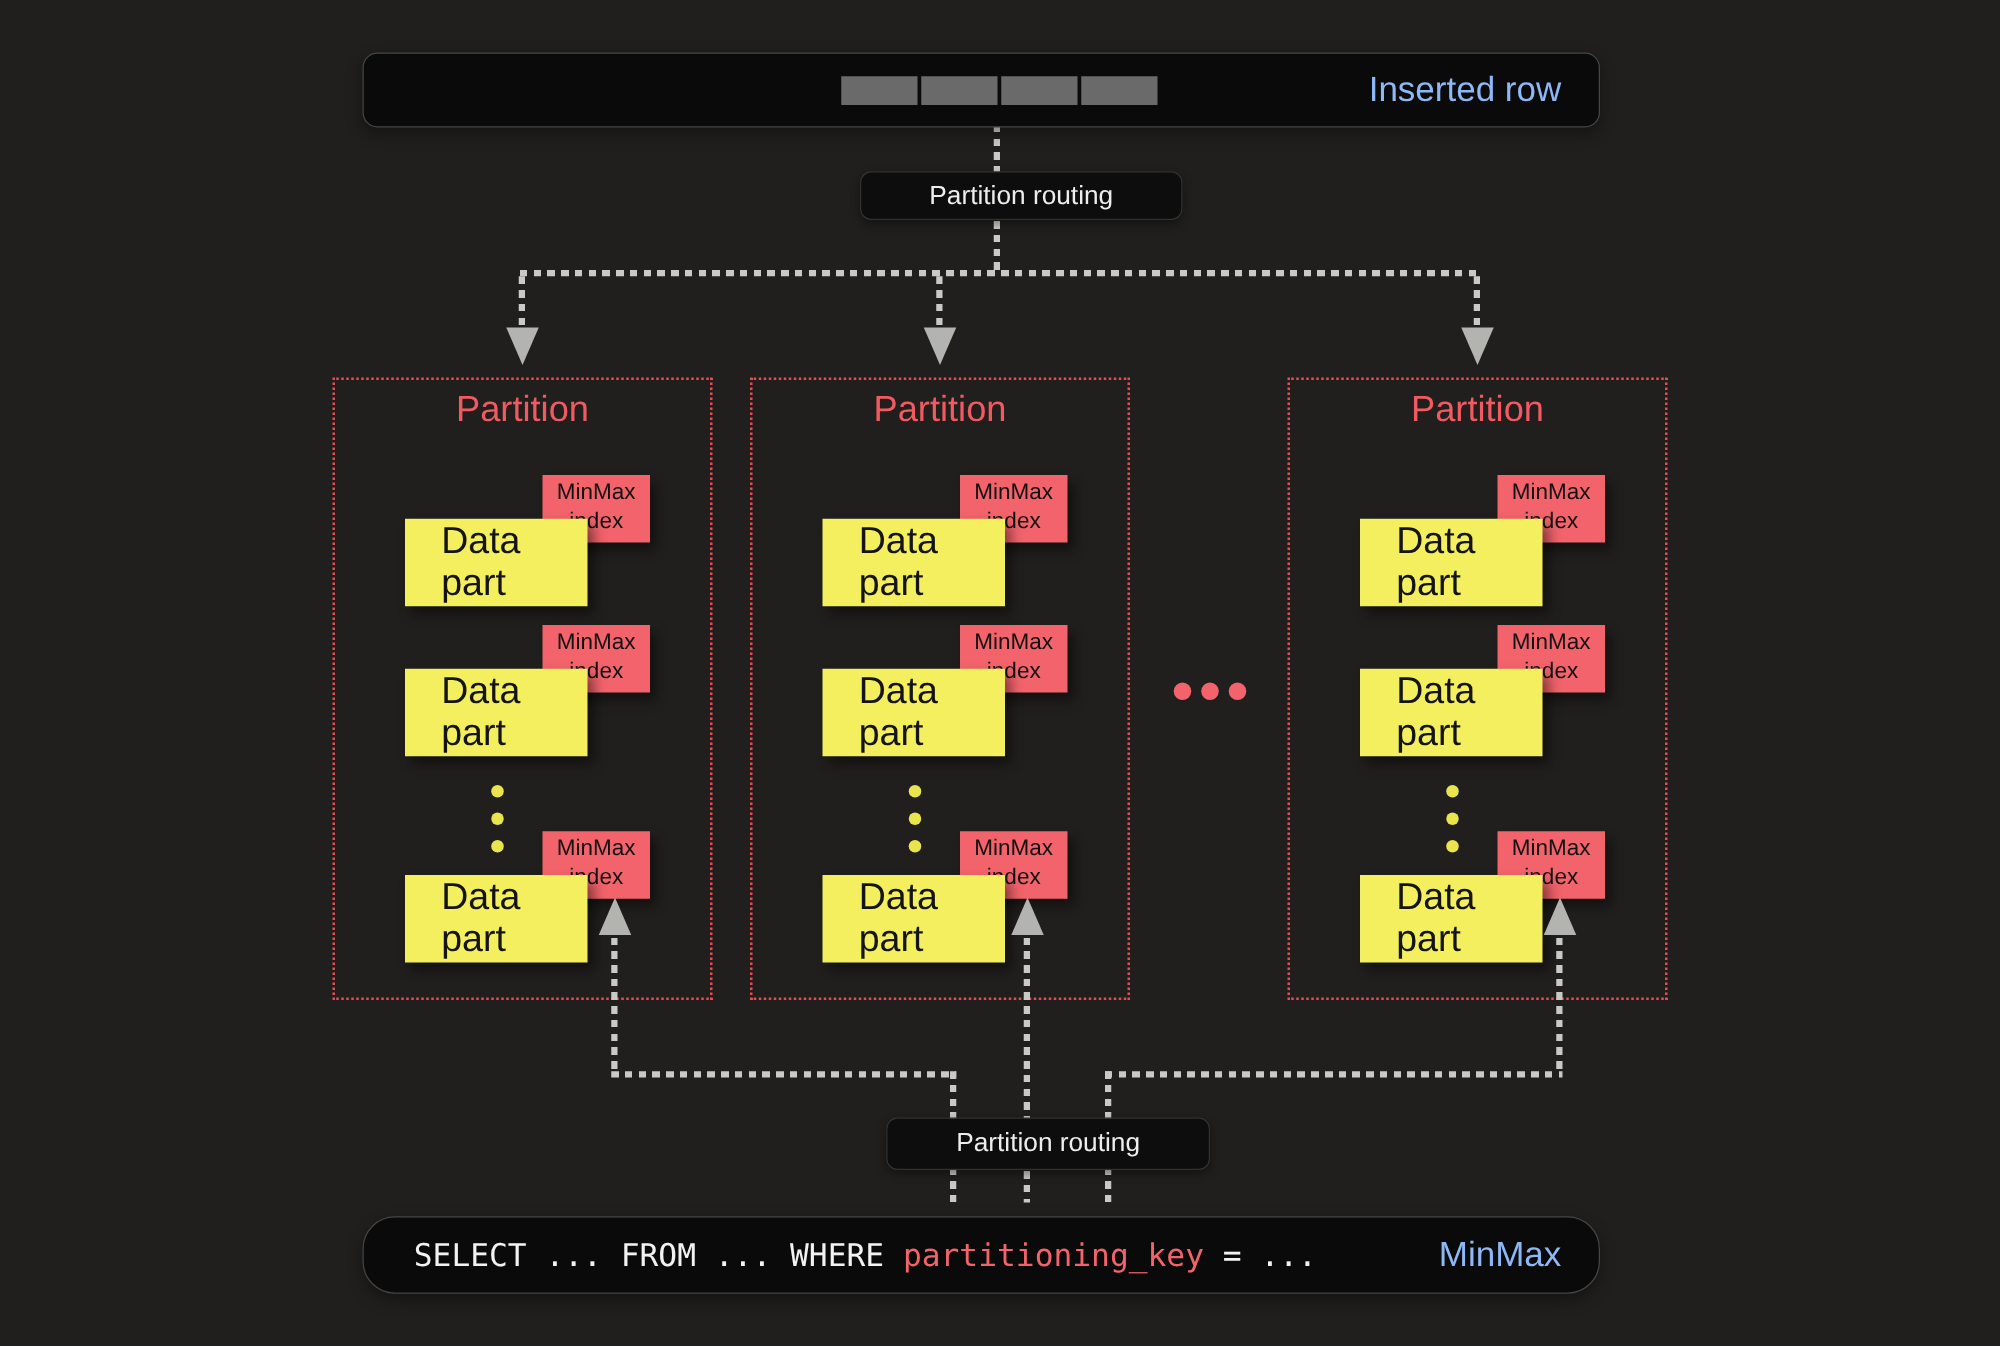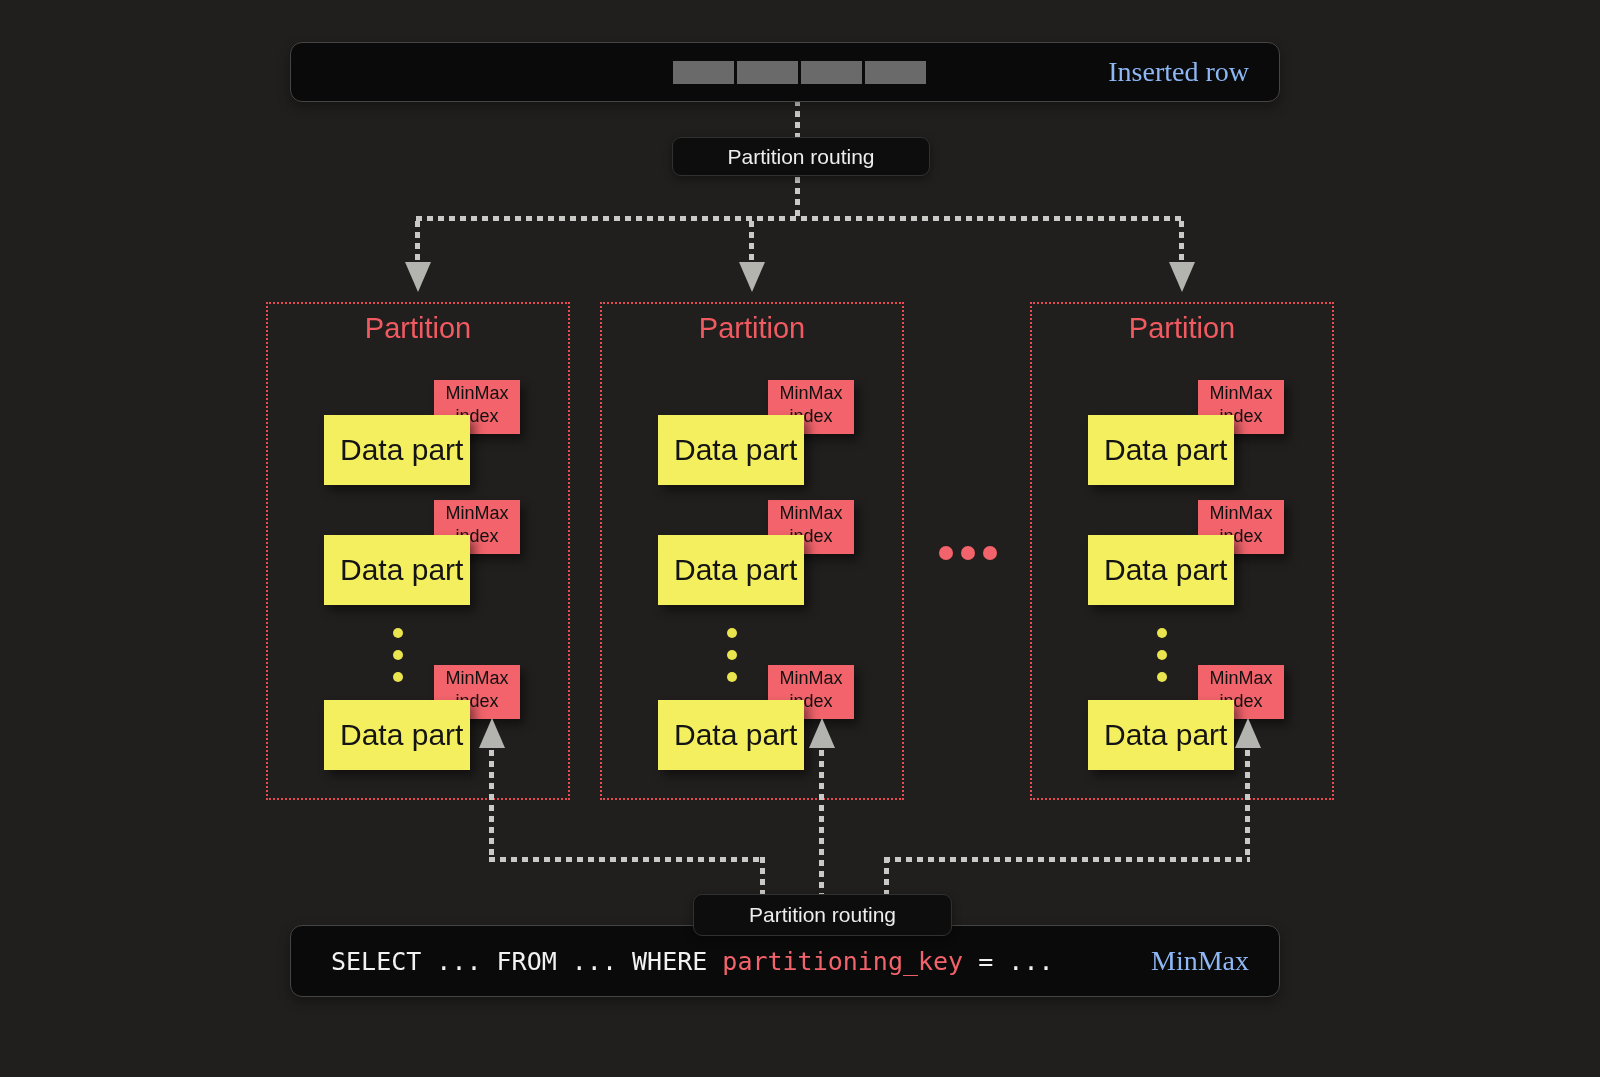"Inserted row" .bar-label { font-family: Liberation Serif, serif -> none }
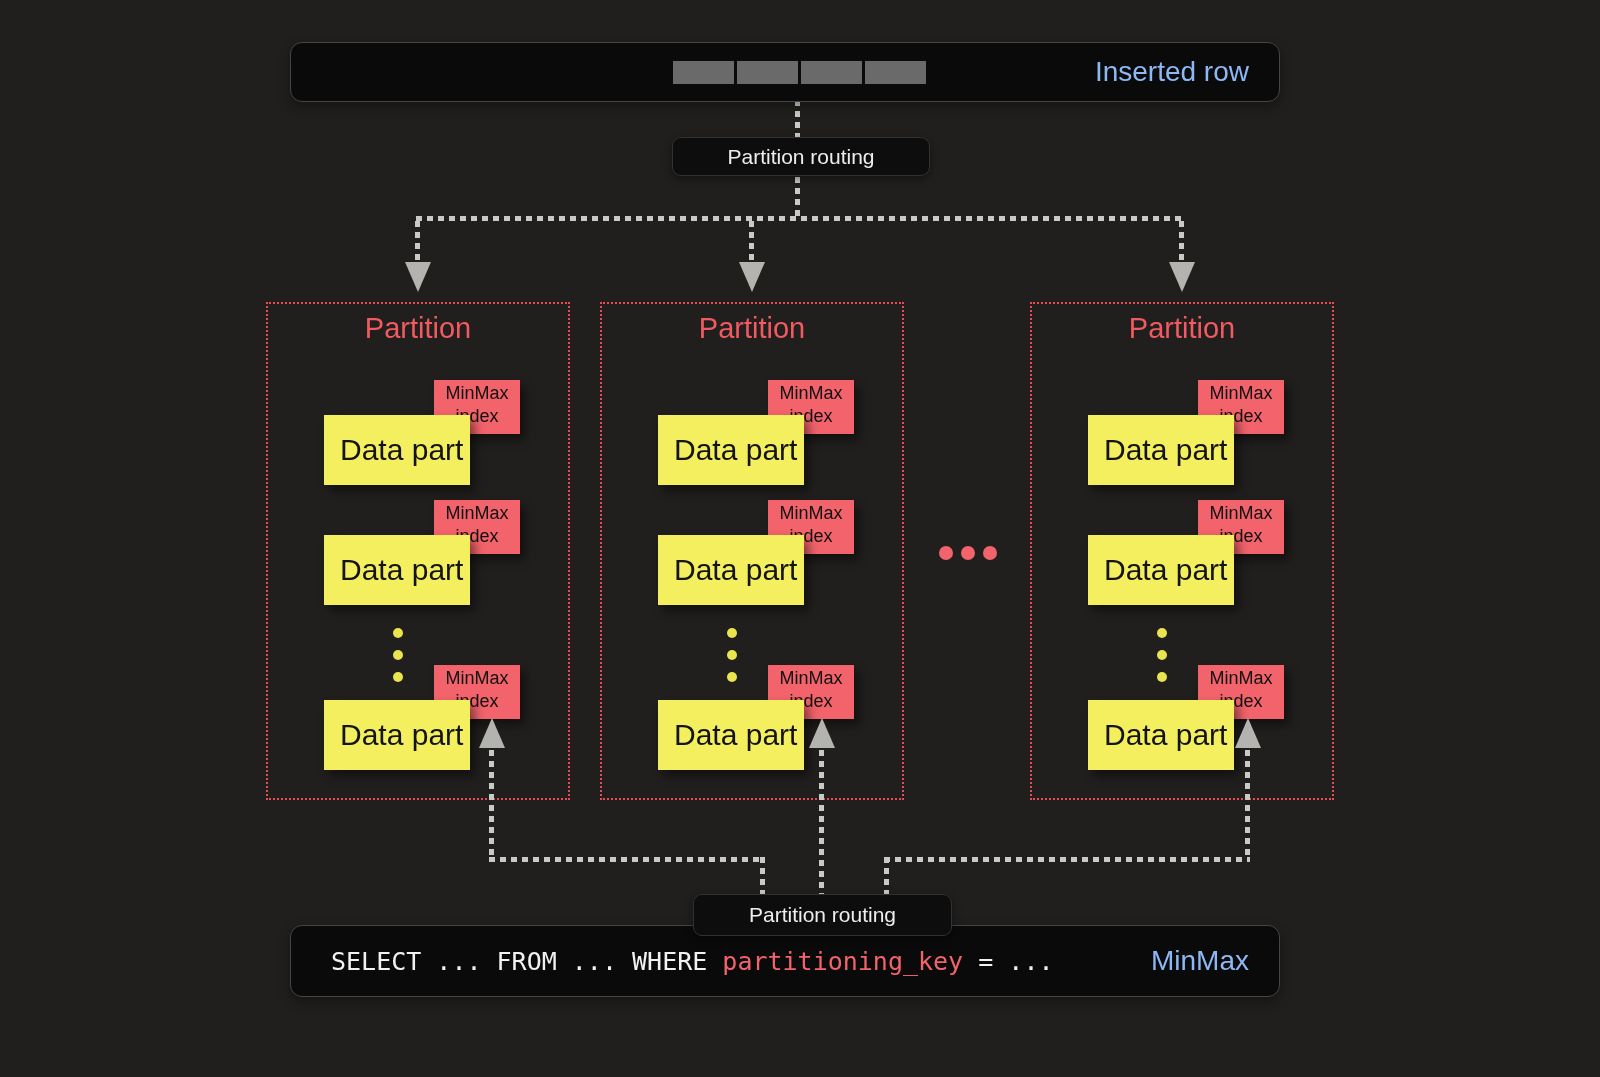"Partition routing" .pill { margin-left: none -> 16px }
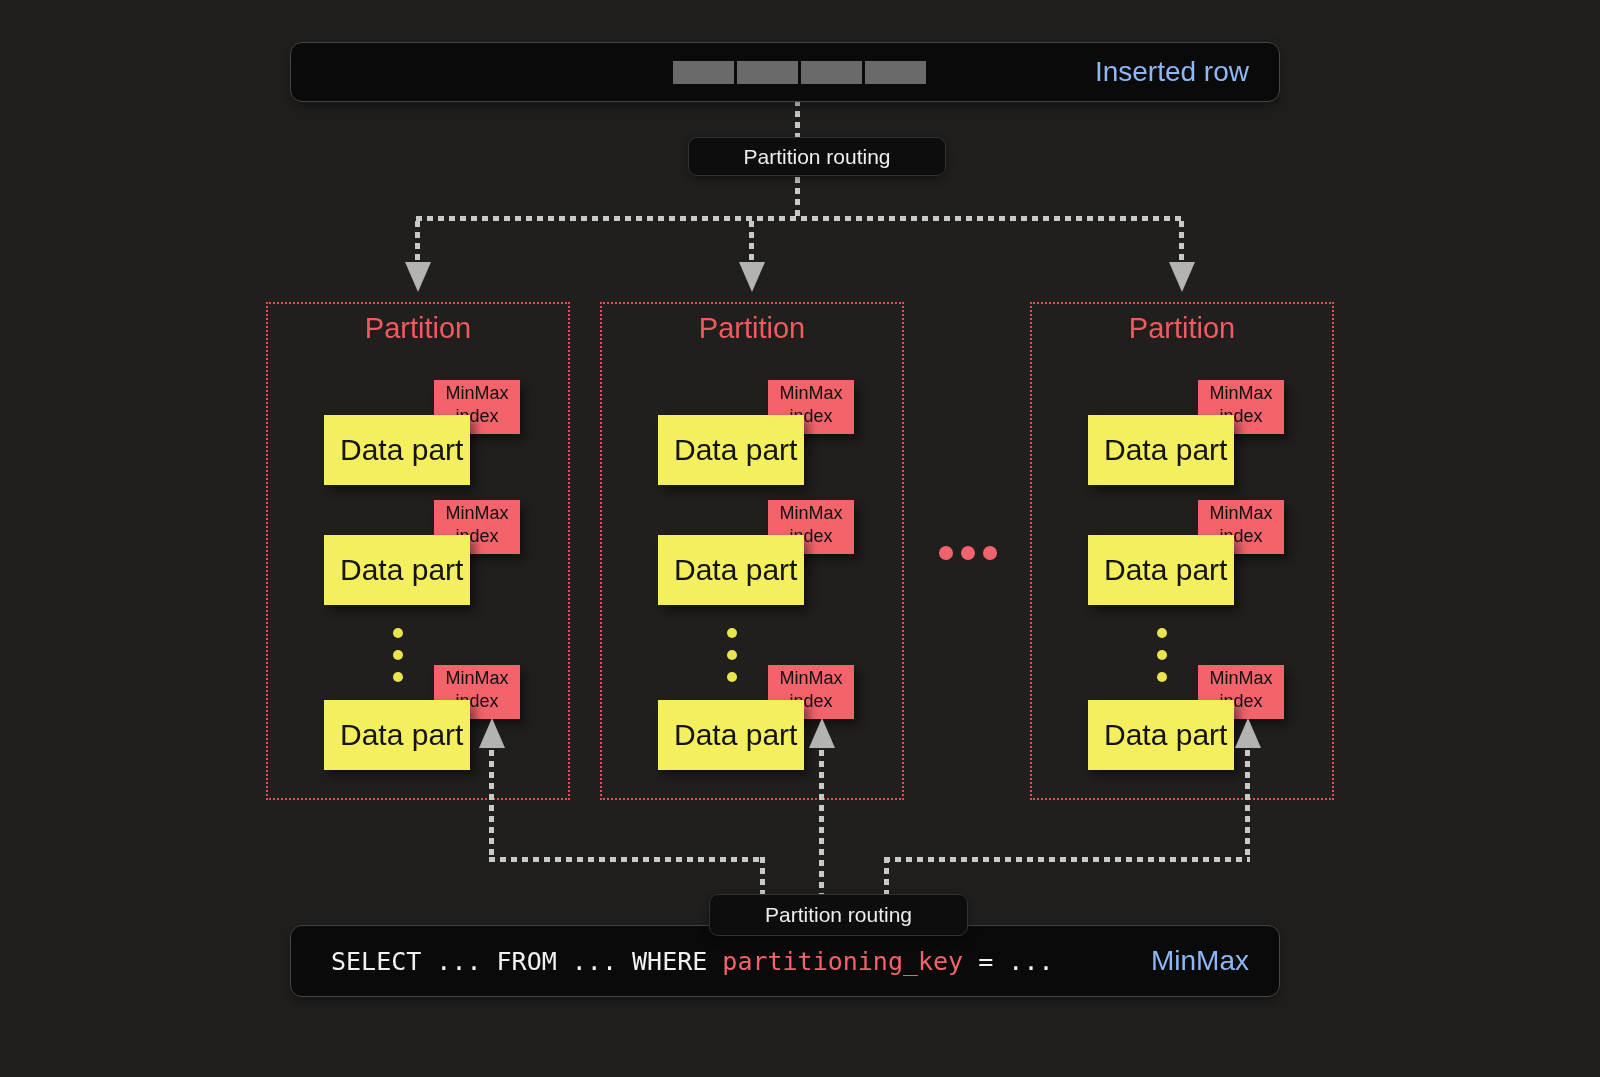"Data part" .datapart { padding-left: 16px -> 29px }
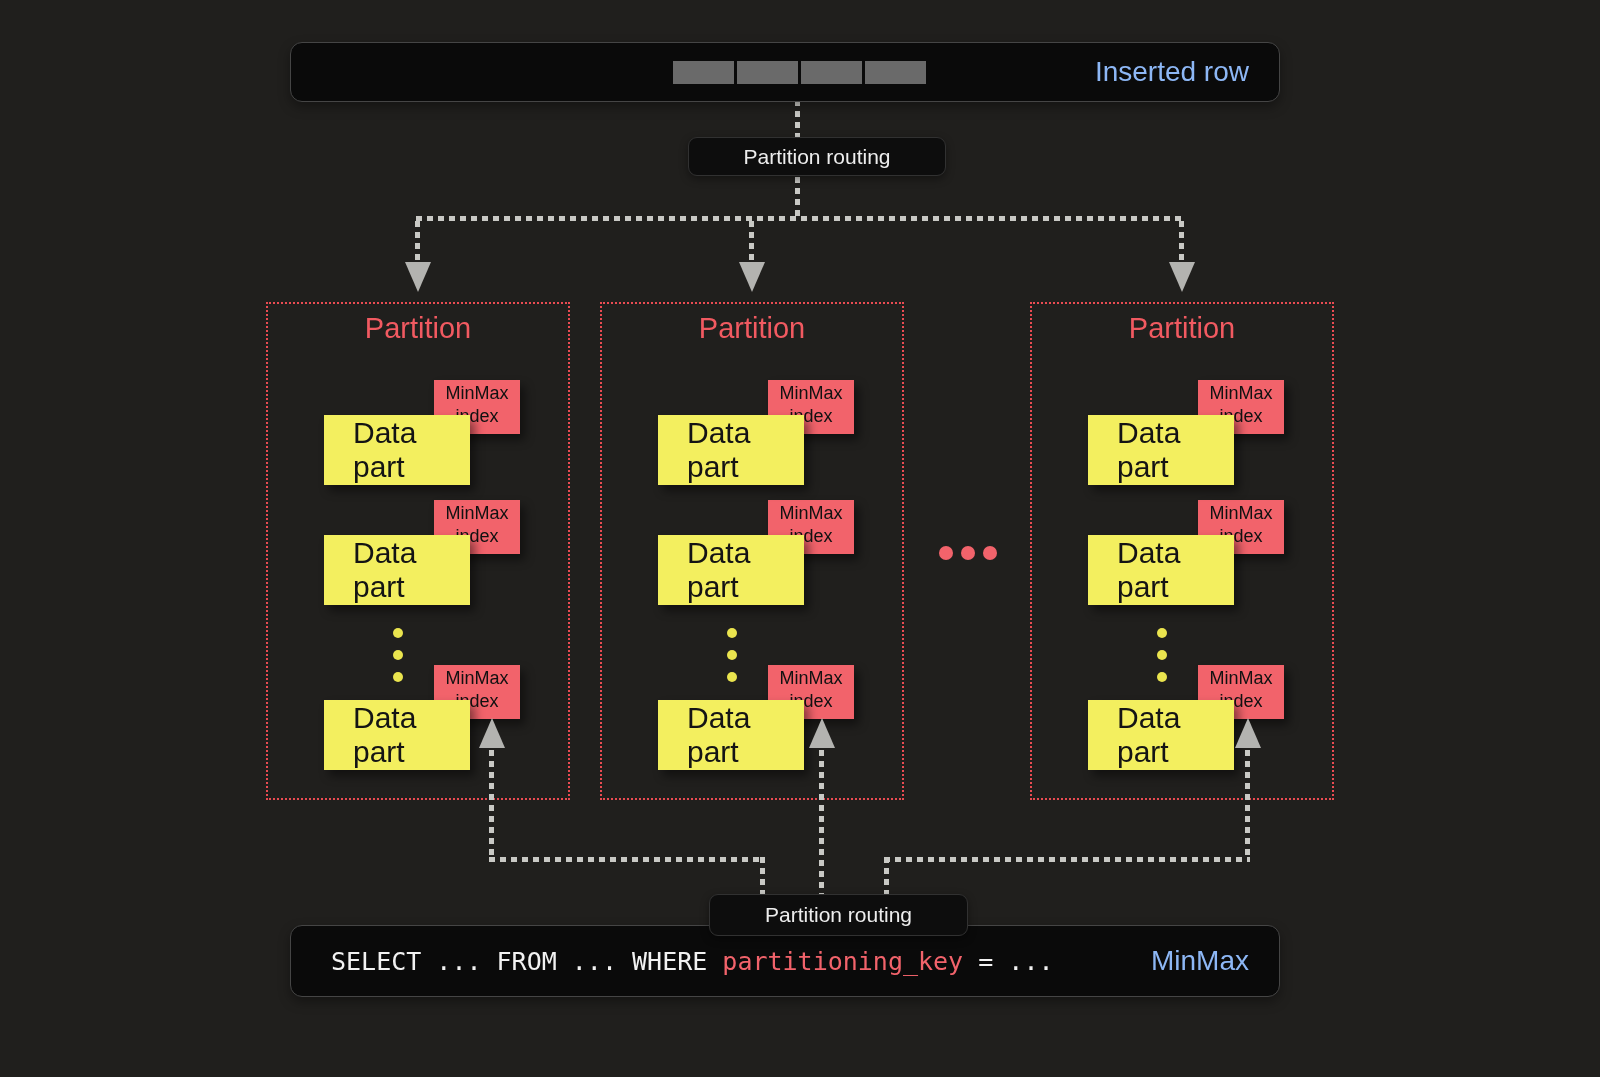"SELECT ... FROM ... WHERE" .query-bar { border-radius: none -> 26px; height: 72px -> 62px; top: 925px -> 973px }
